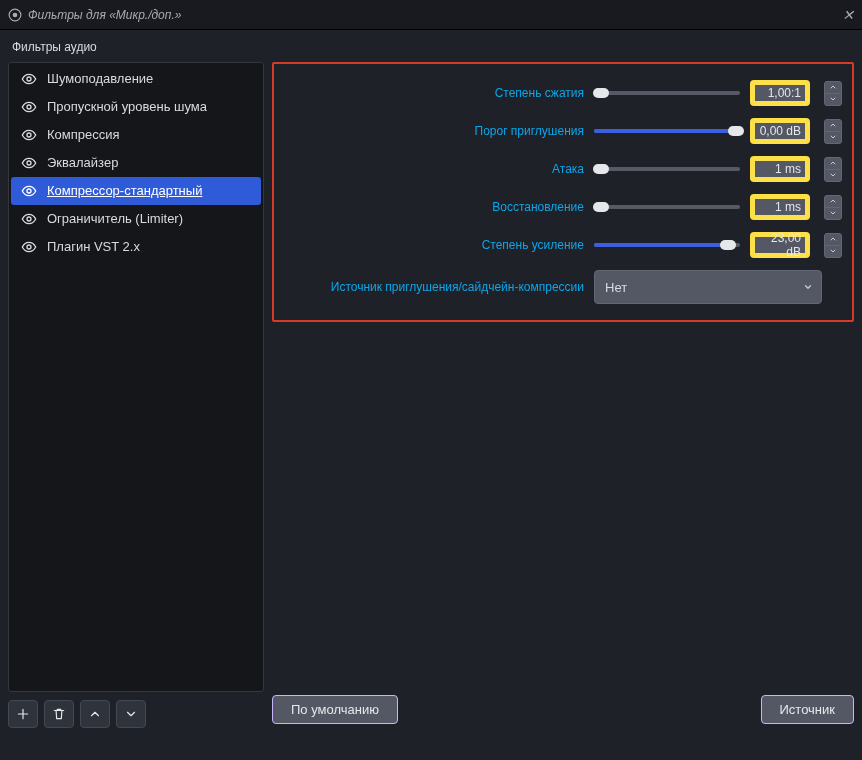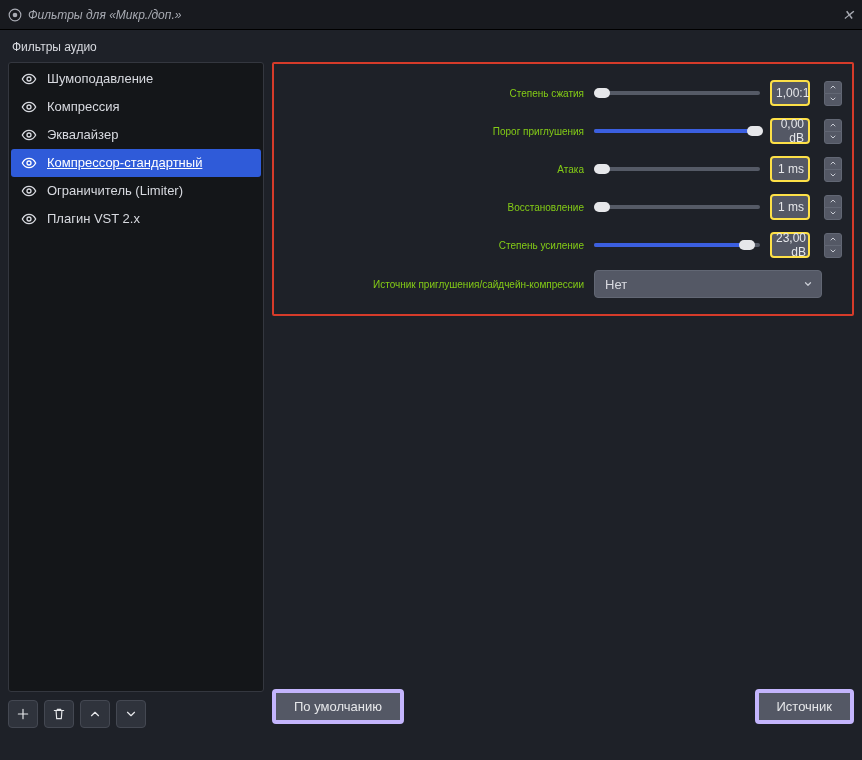"Степень сжатия" .row .label { color: #84cc16 -> #0ea5e9; font-size: 10px -> 12px }
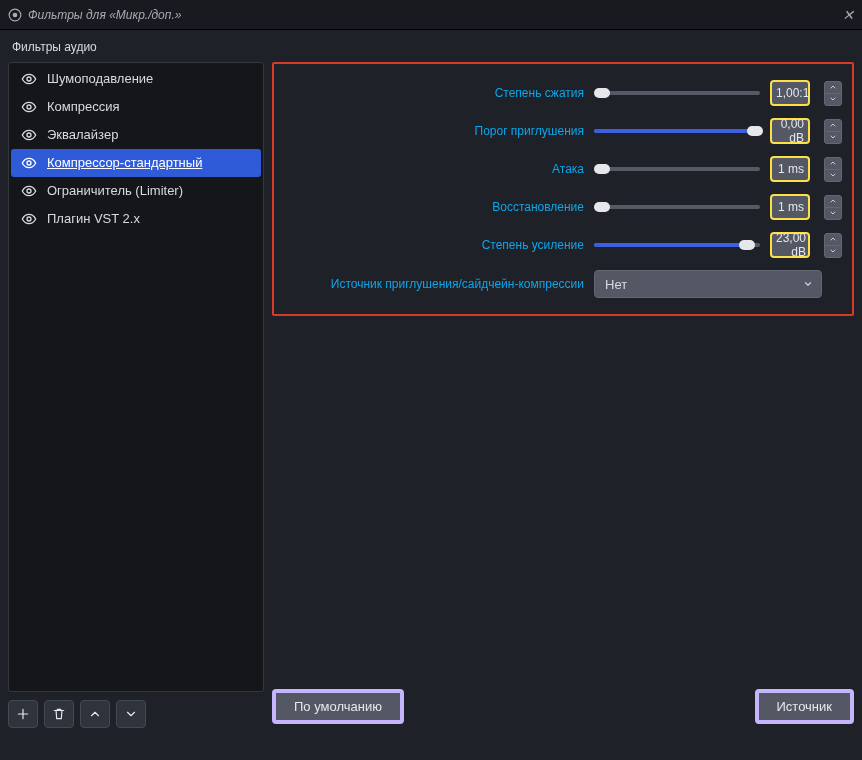"1,00:1" .spinbox { border: 2px solid #fde047 -> 5px solid #fde047; width: 40px -> 60px }
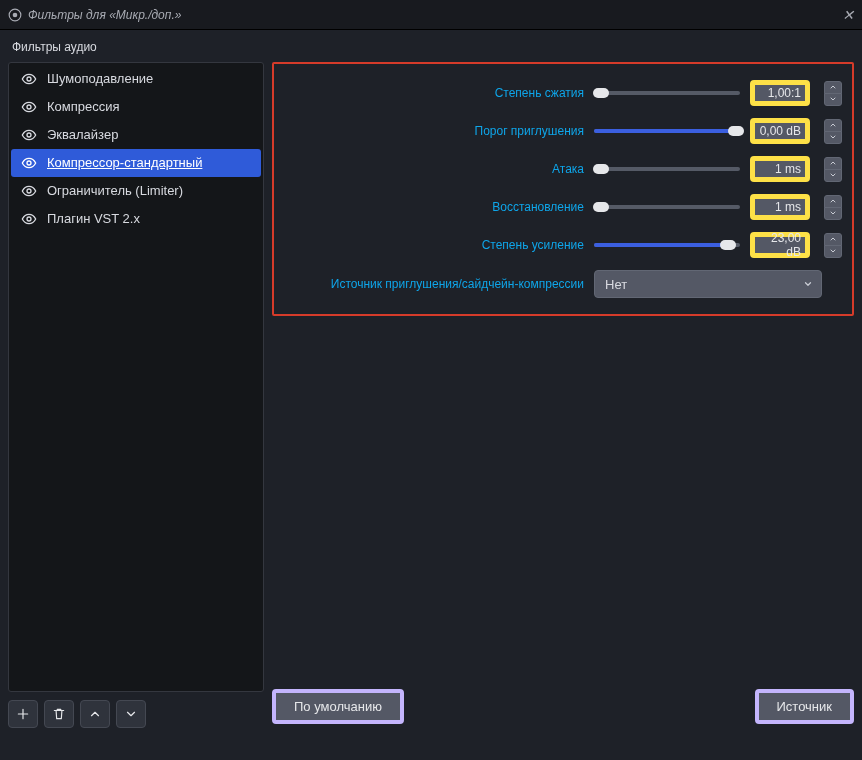"Пропускной уровень шума" div.item { html: none -> <div> <span> <svg> <path></path> <circle></circle> </svg> </span> <span>Пропускной уровень шума</span> </div> }
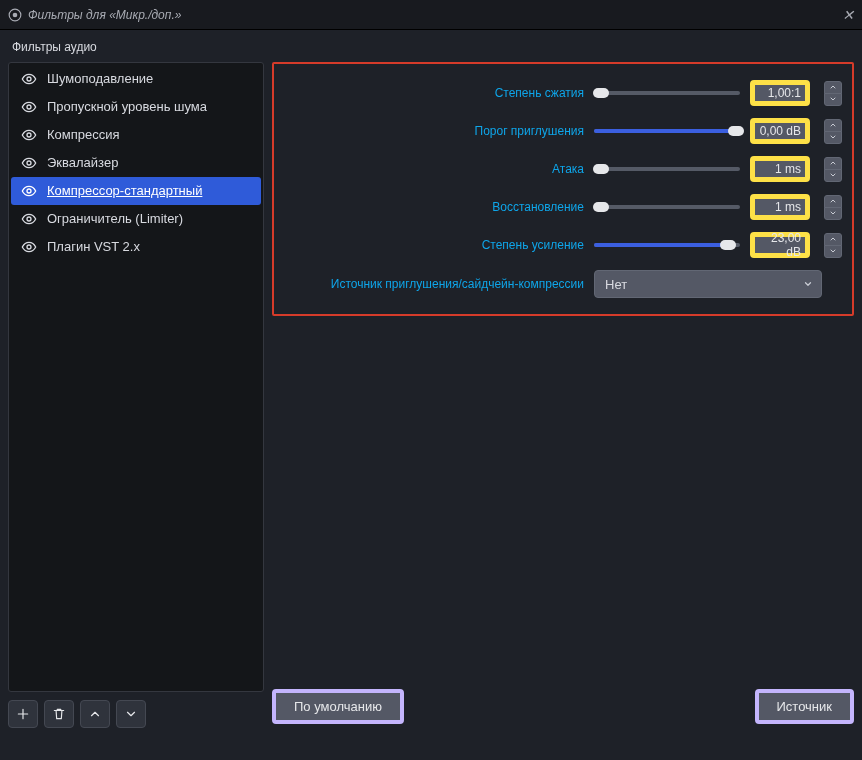"Нет" .dropdown { height: 28px -> 34px }
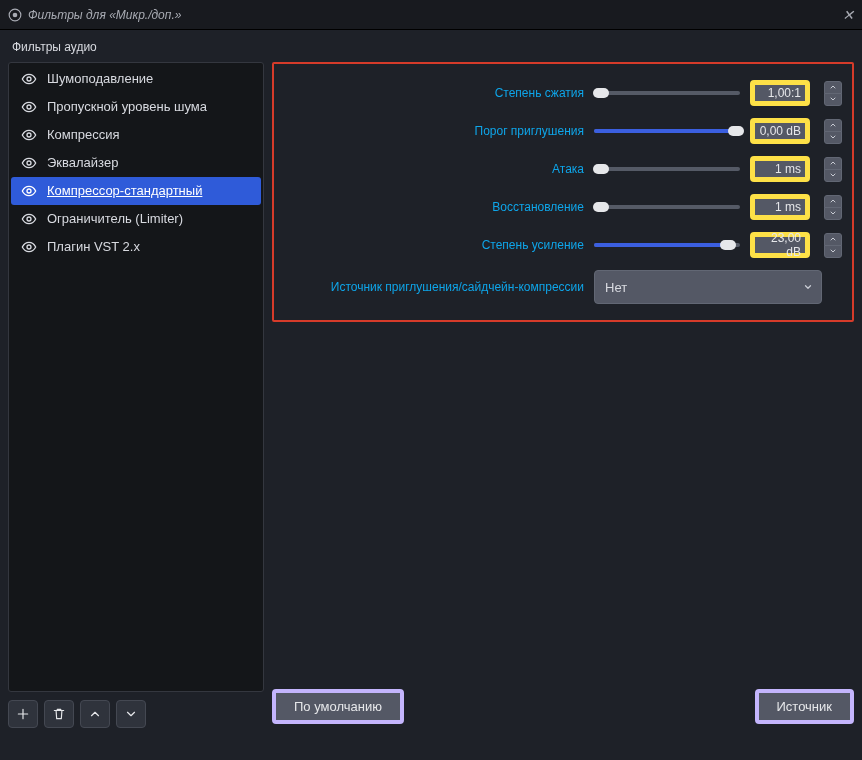"По умолчанию" .btn { border: 4px solid #c4b5fd -> 1px solid #c4b5fd }
